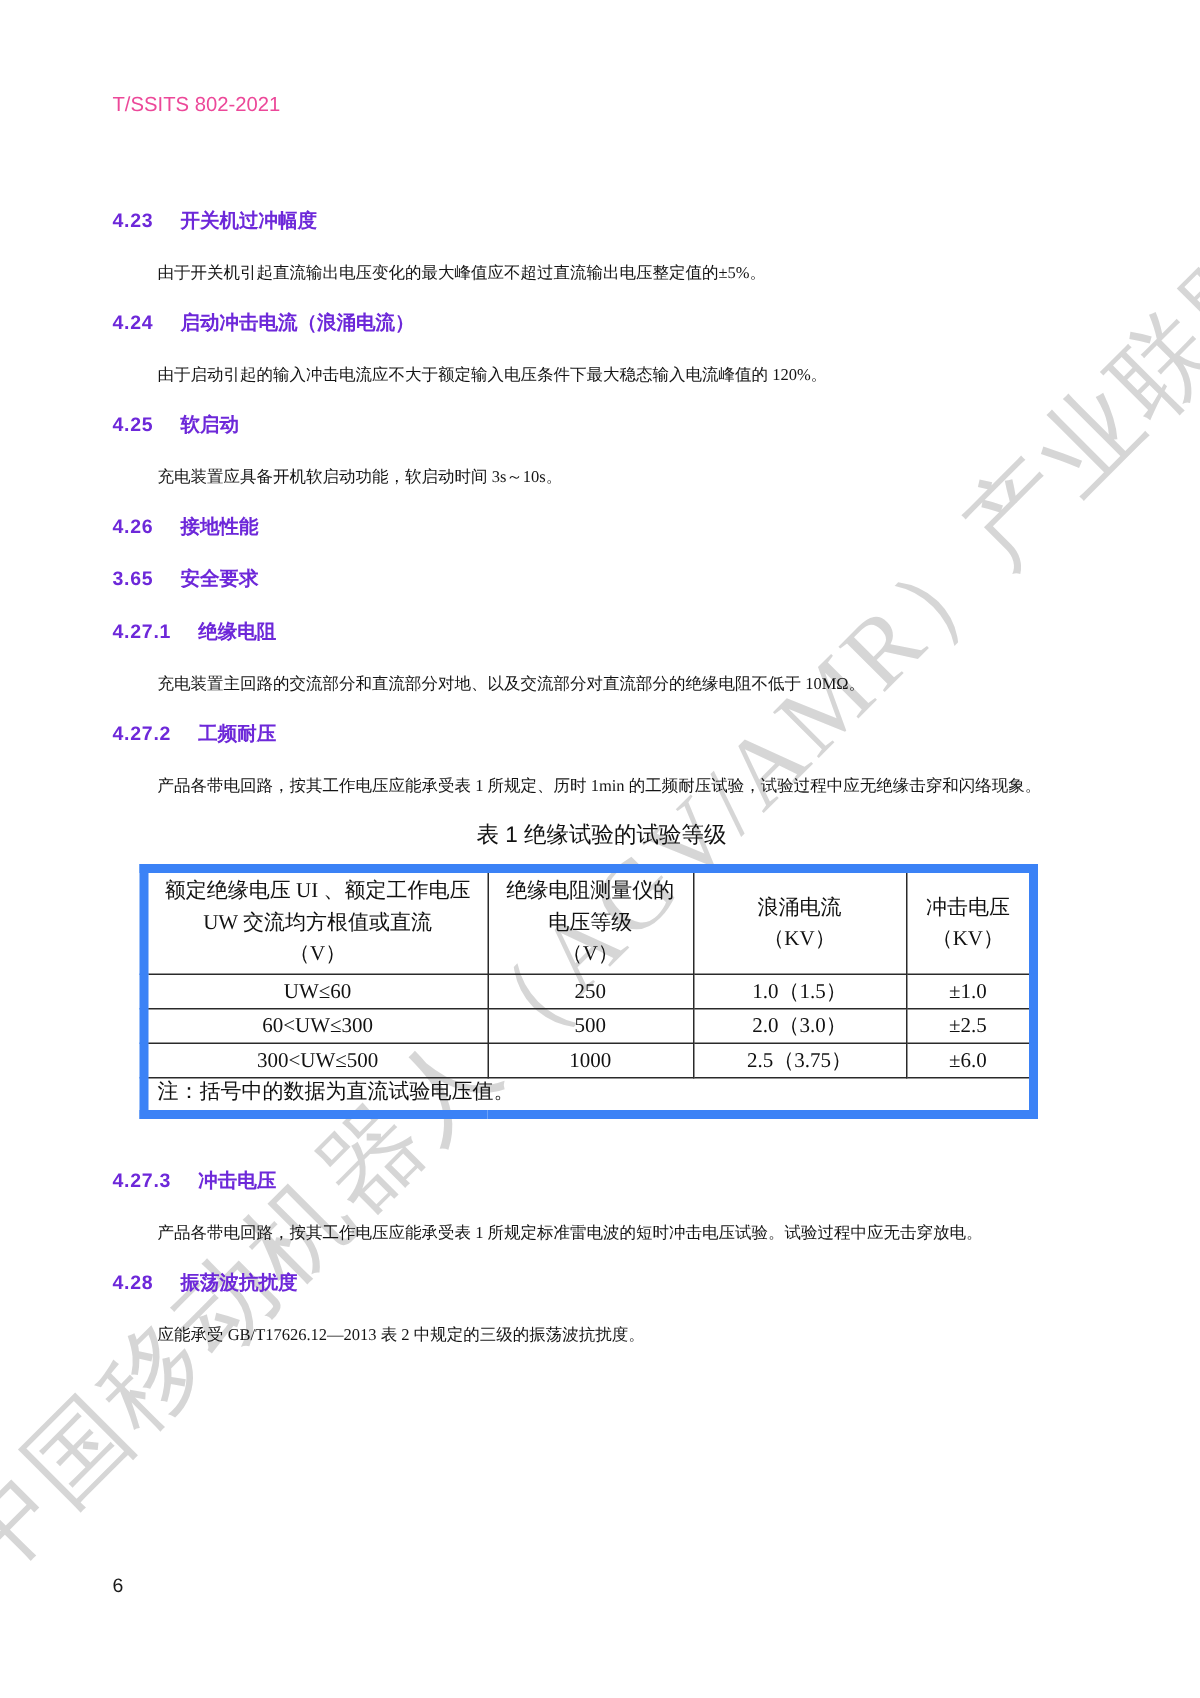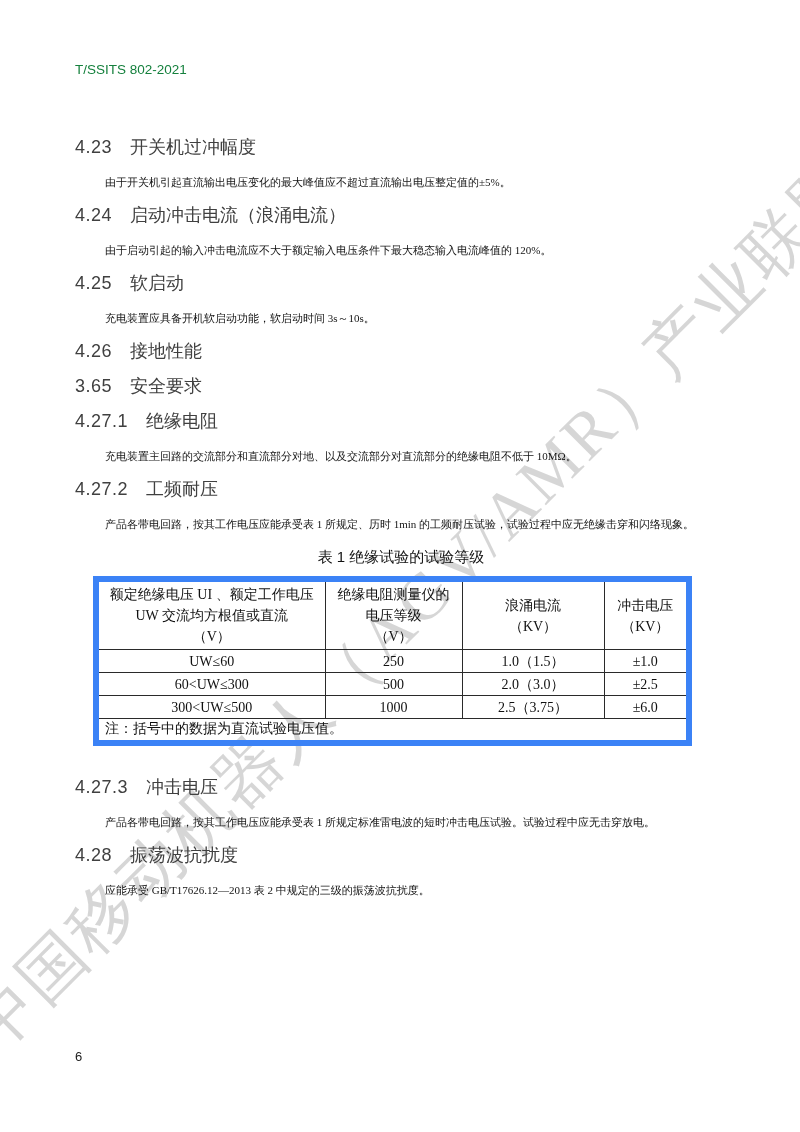"T/SSITS 802-2021" .doc-header { color: #15803d -> #ec4899 }
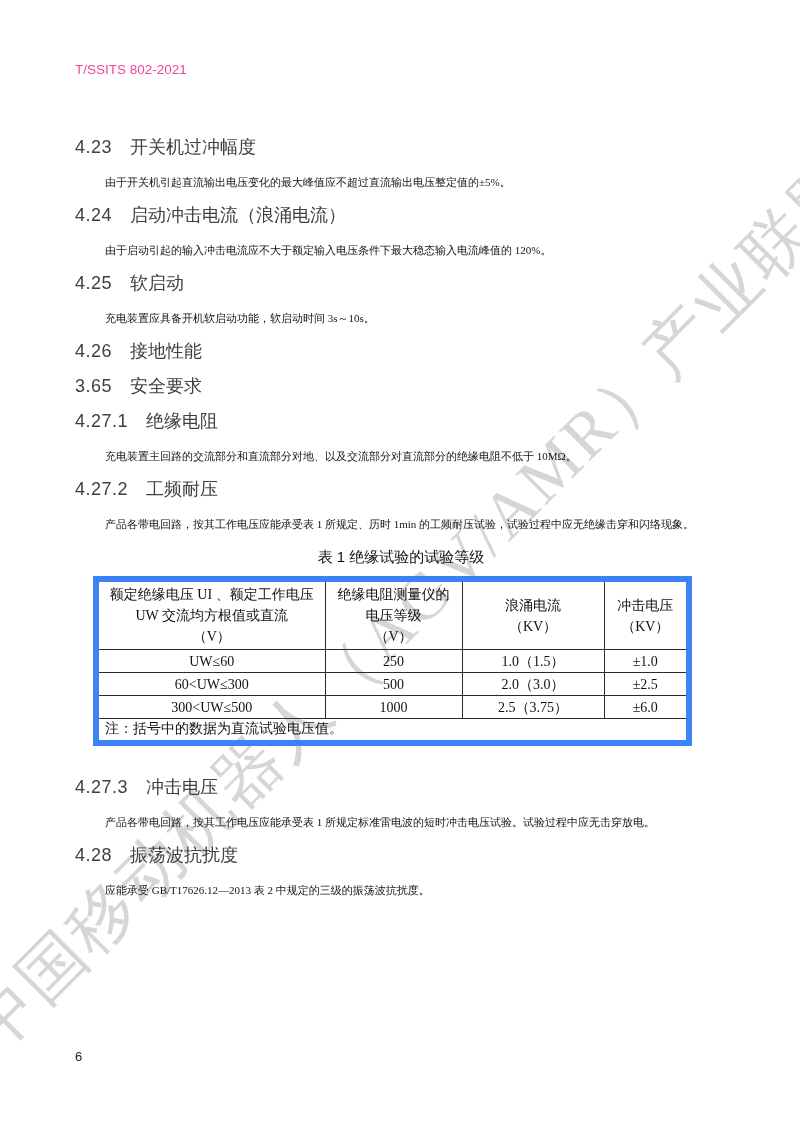"4.23 开关机过冲幅度" .sec-heading { color: #404040 -> #6d28d9; font-size: 18px -> 13px; font-weight: 400 -> 700 }
